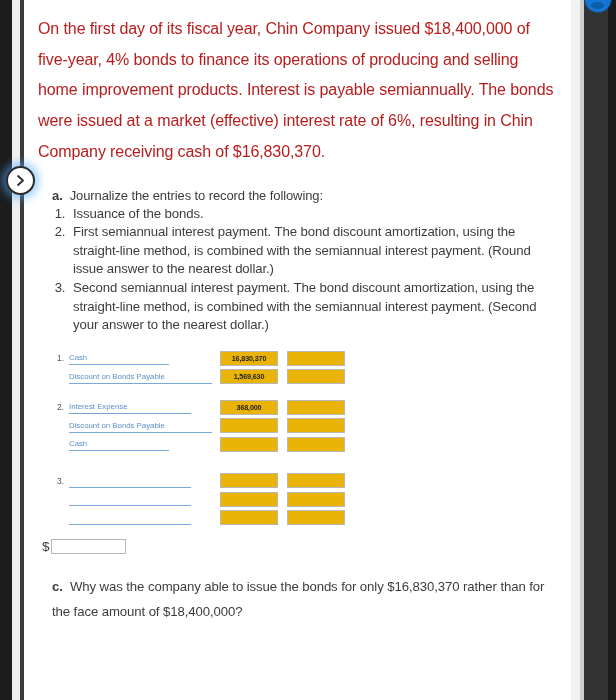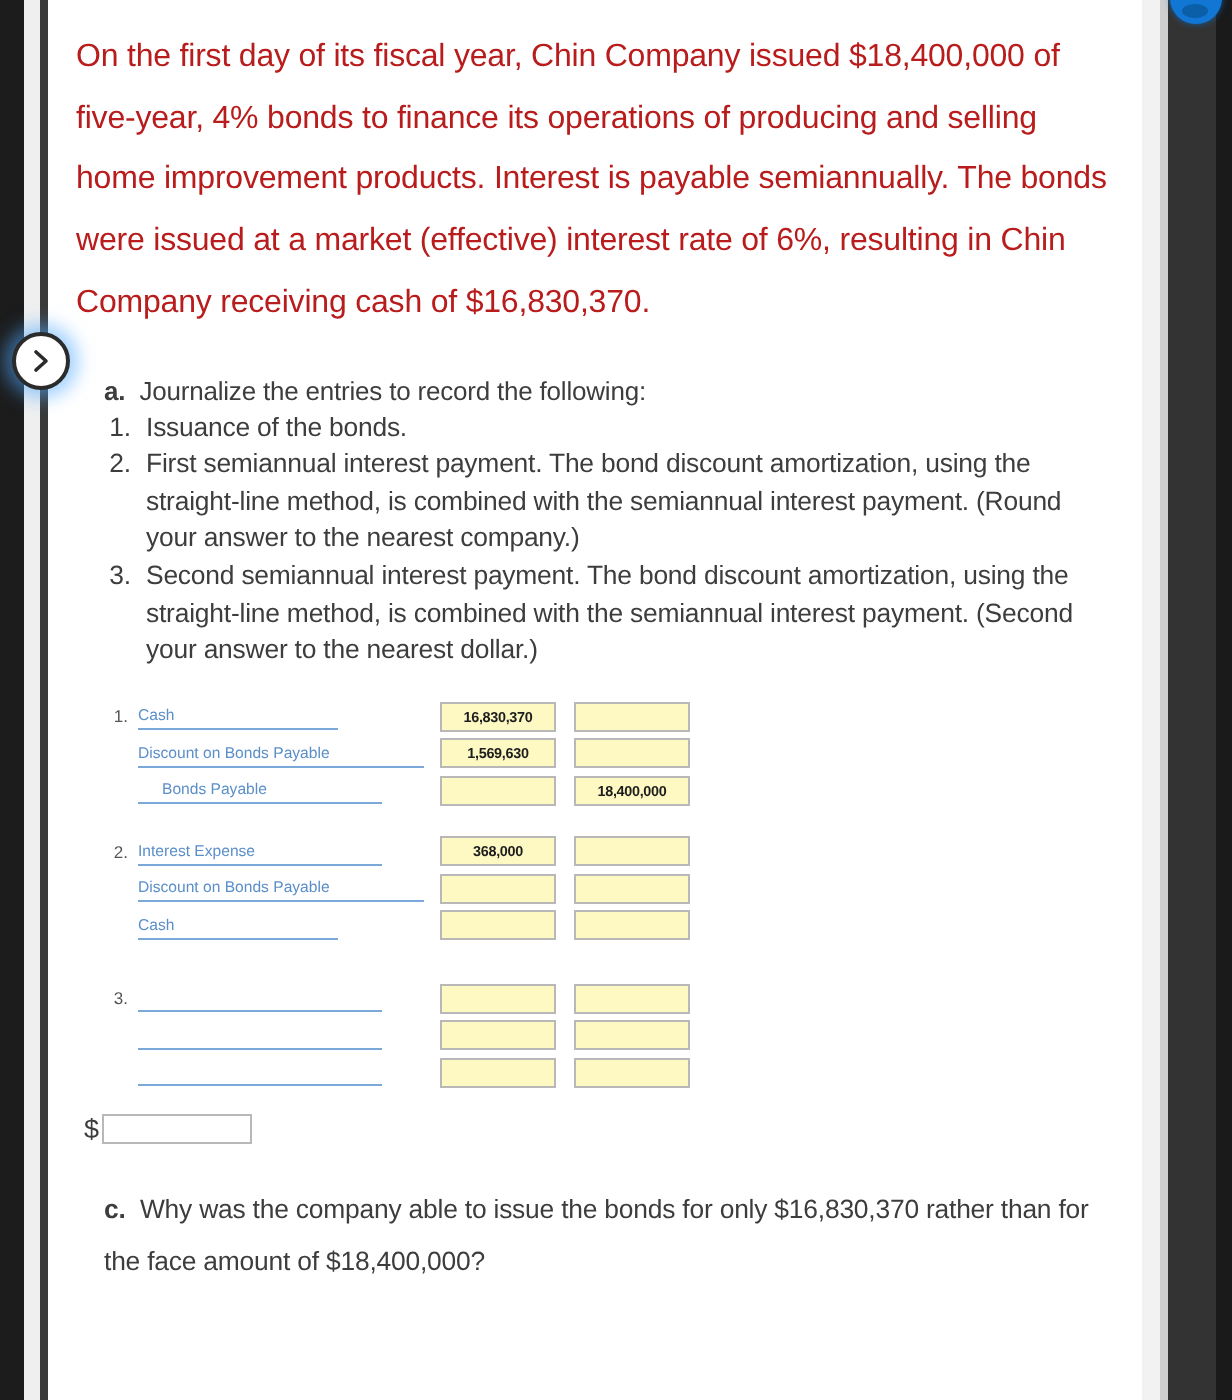"First semiannual interest payment. The" li { text: your answer to the nearest company -> issue answer to the nearest dollar }
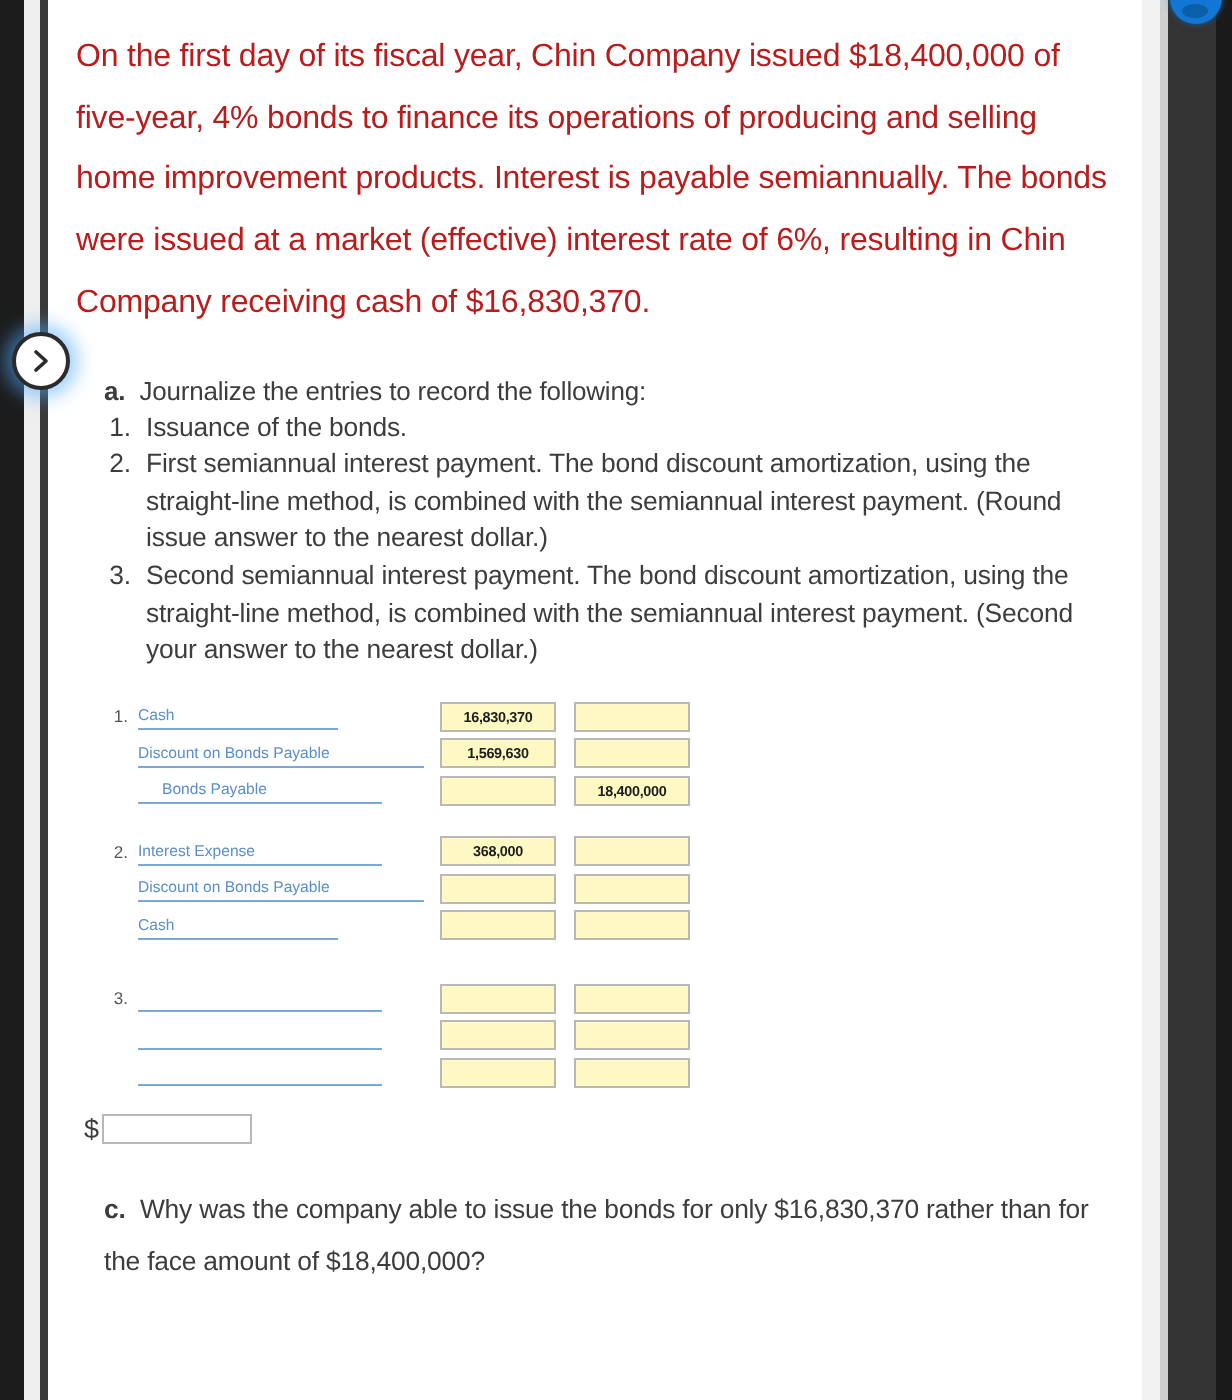"16,830,370" .cell { background: #fef9c3 -> #eab308 }
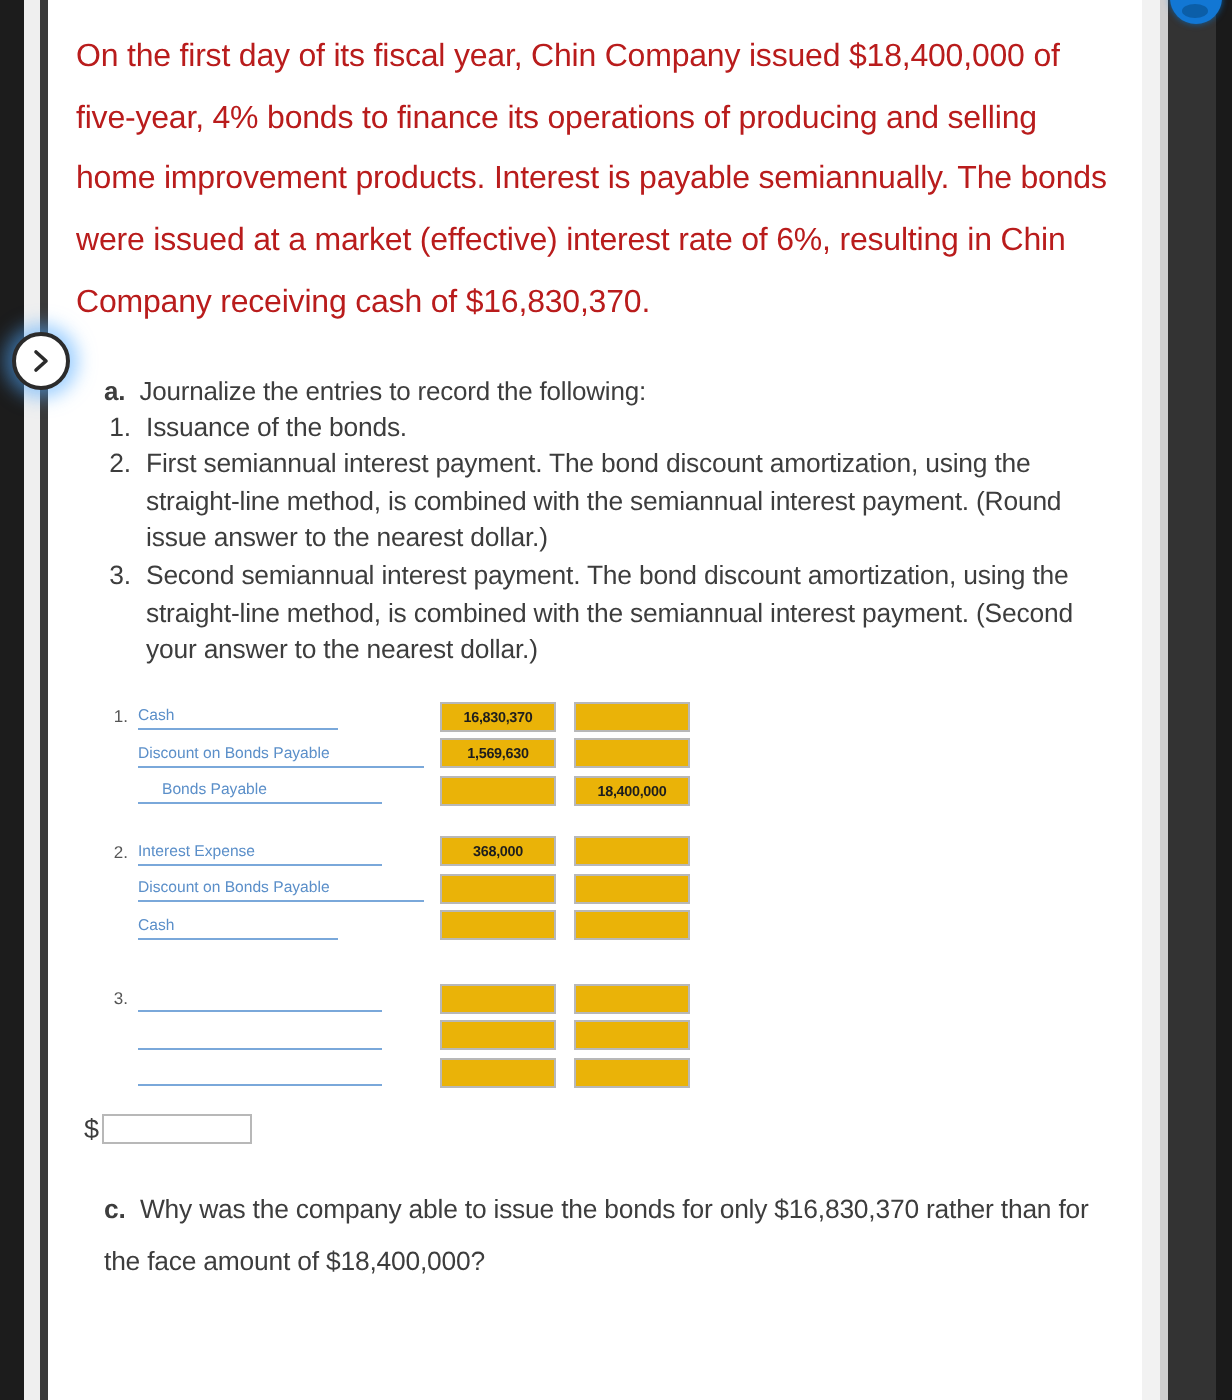"Bonds Payable" div.jrow { html: <div> <div></div> <div>Bonds Payable</div> <div></div> <div></div> <div>18,400,000</div> </div> -> none }
